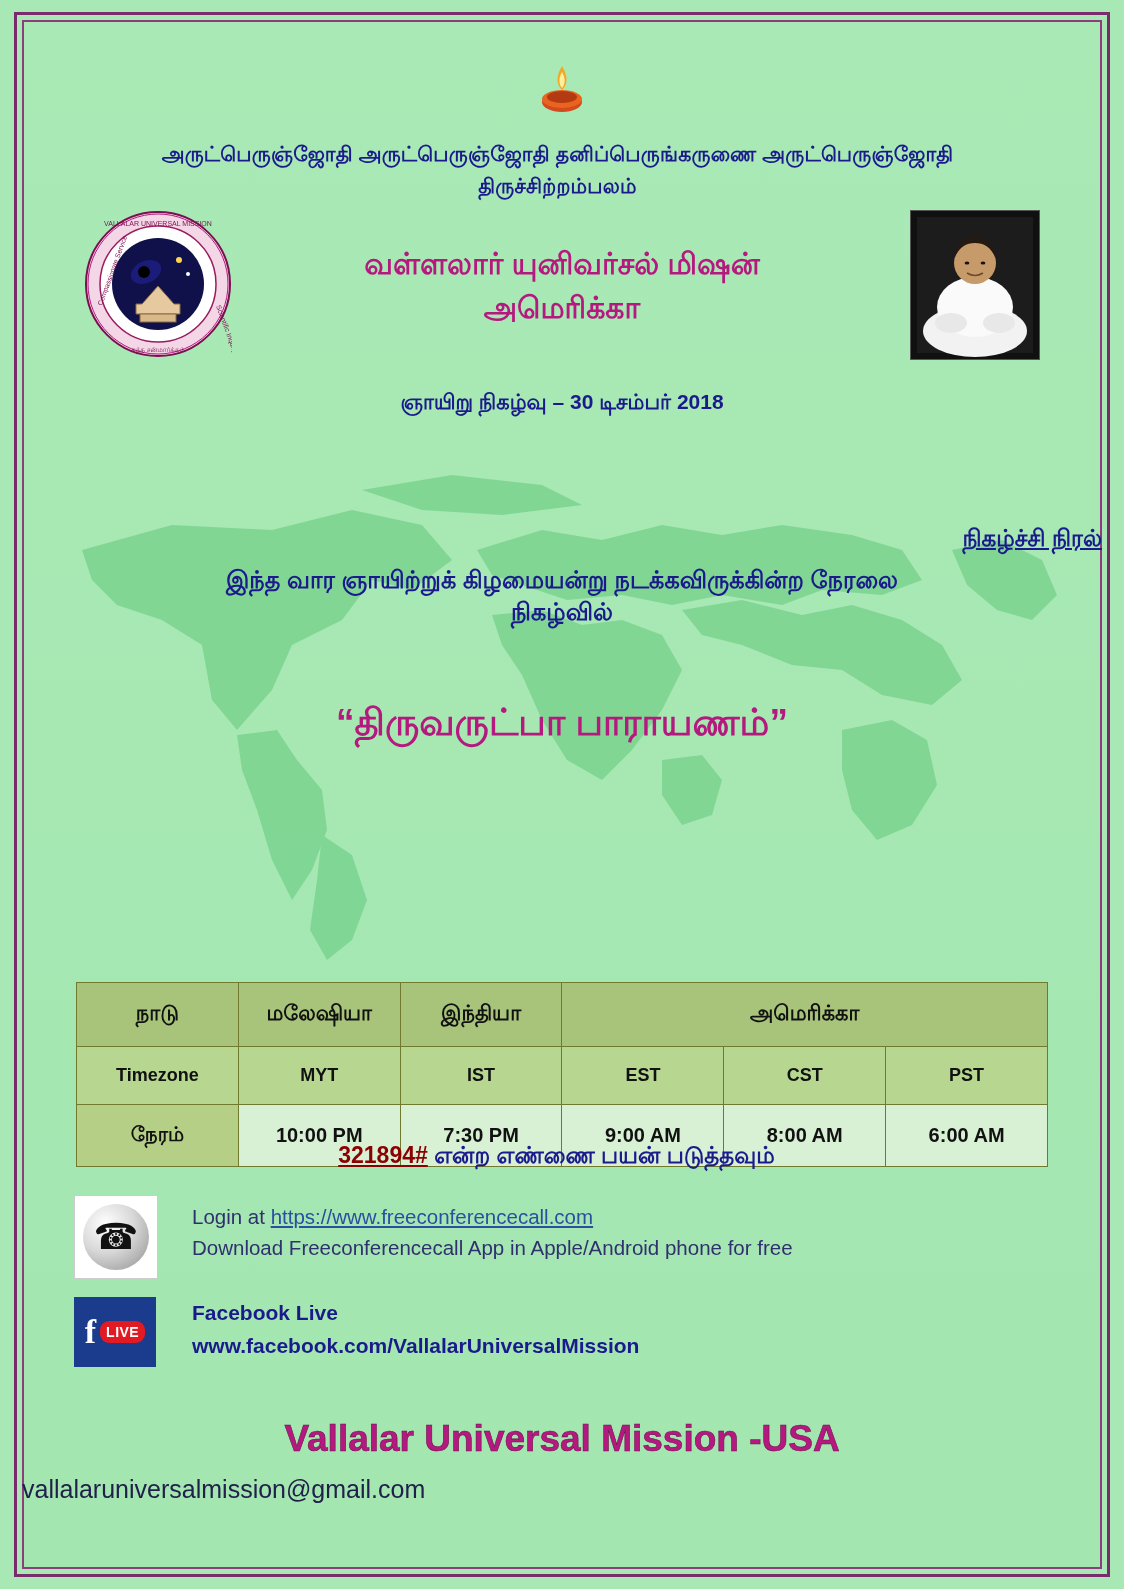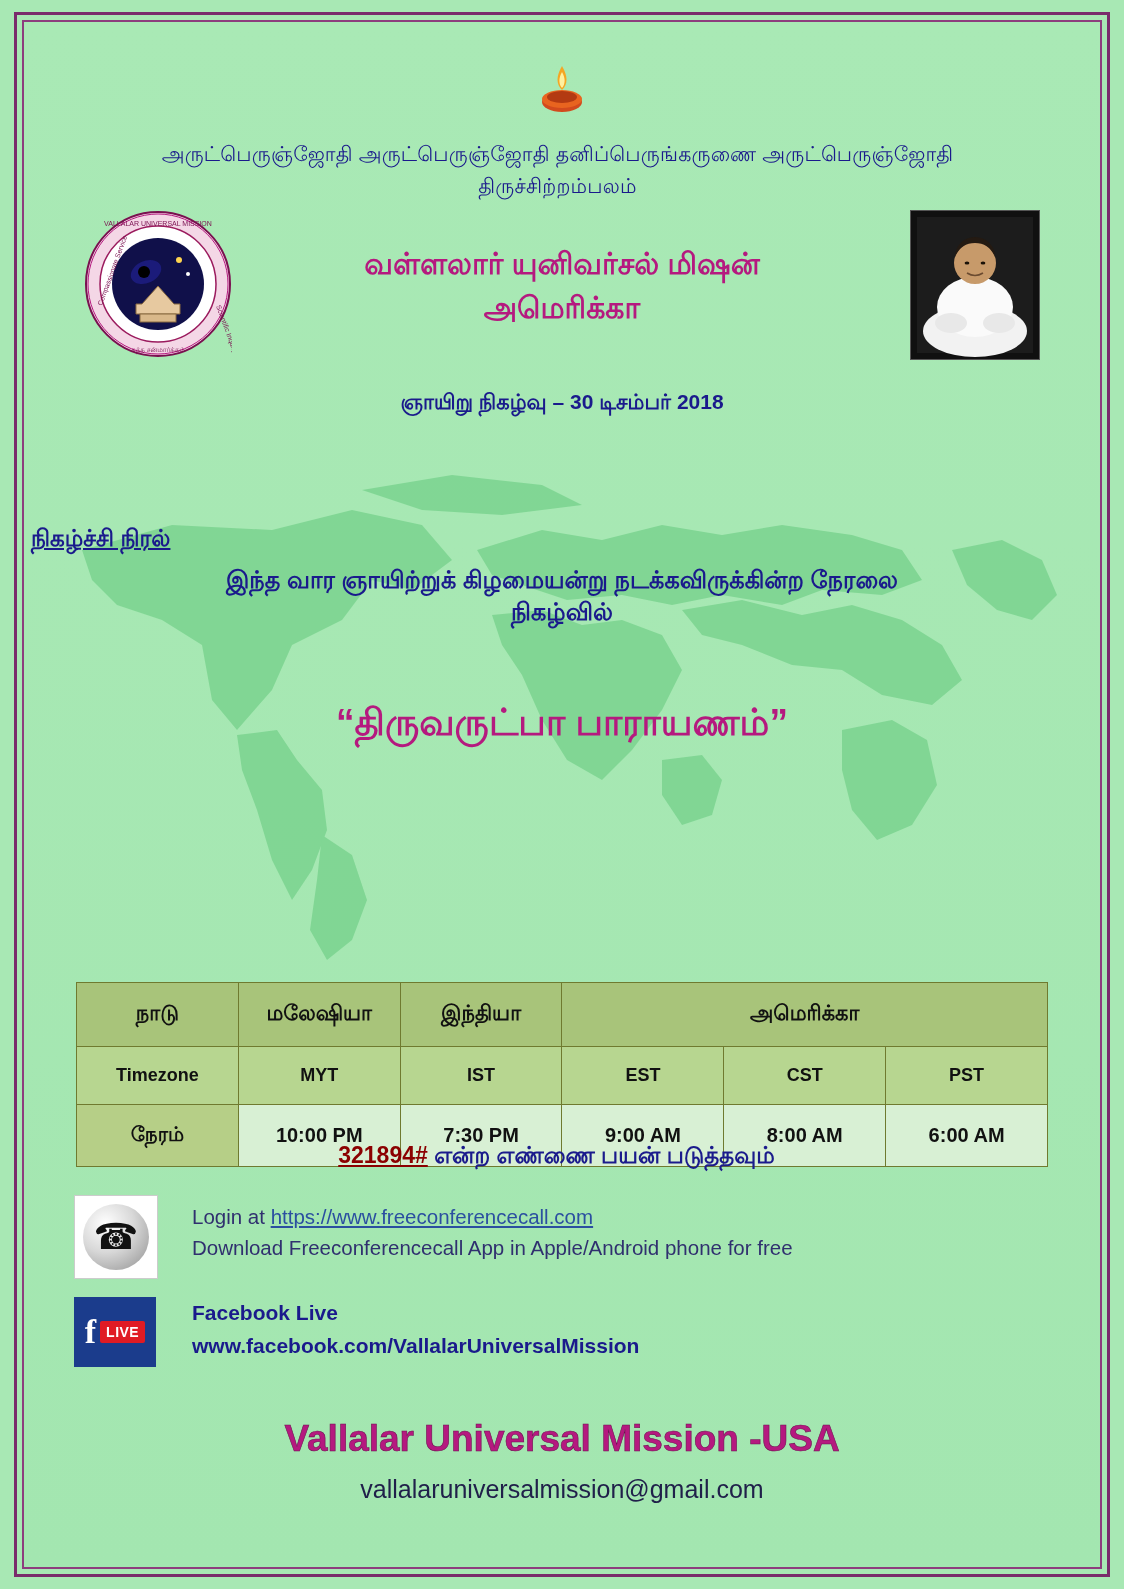"அருட்பெருஞ்ஜோதி அருட்பெருஞ்ஜோதி" .mantra { font-weight: normal -> bold }
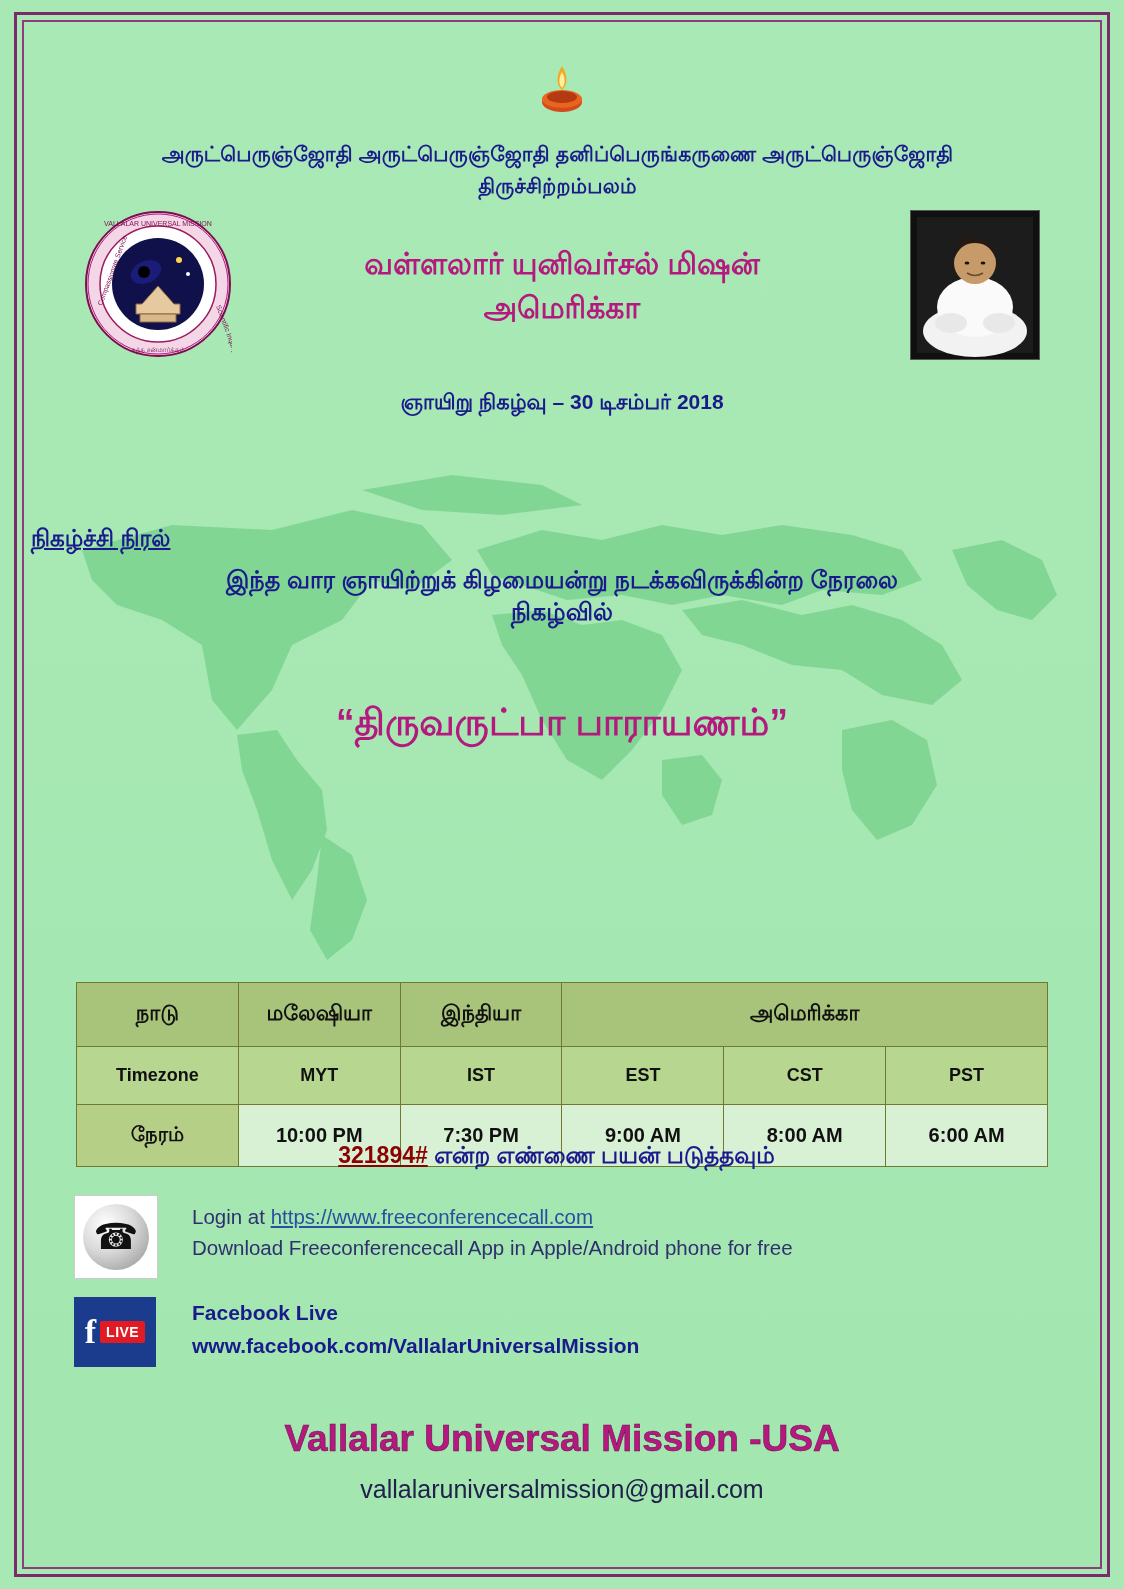"நிகழ்ச்சி நிரல்" .agenda-title { text-align: left -> right }
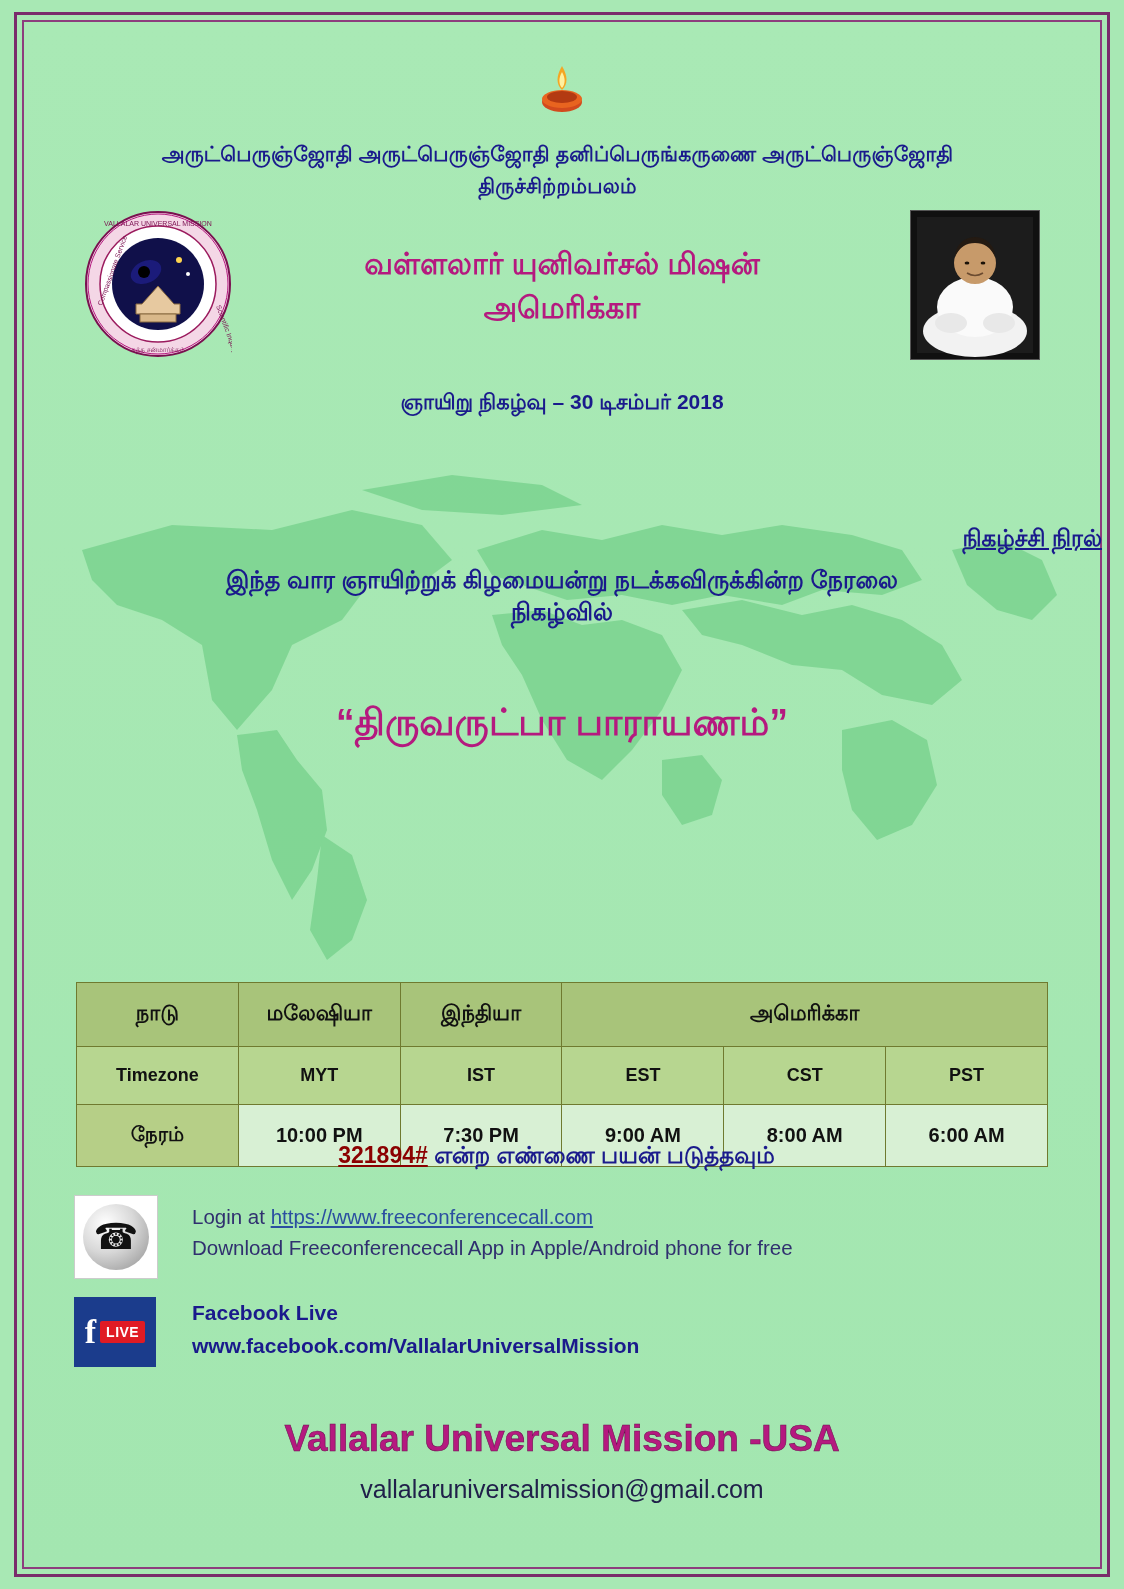"LIVE" .fb-live { border-radius: 2px -> 9px }
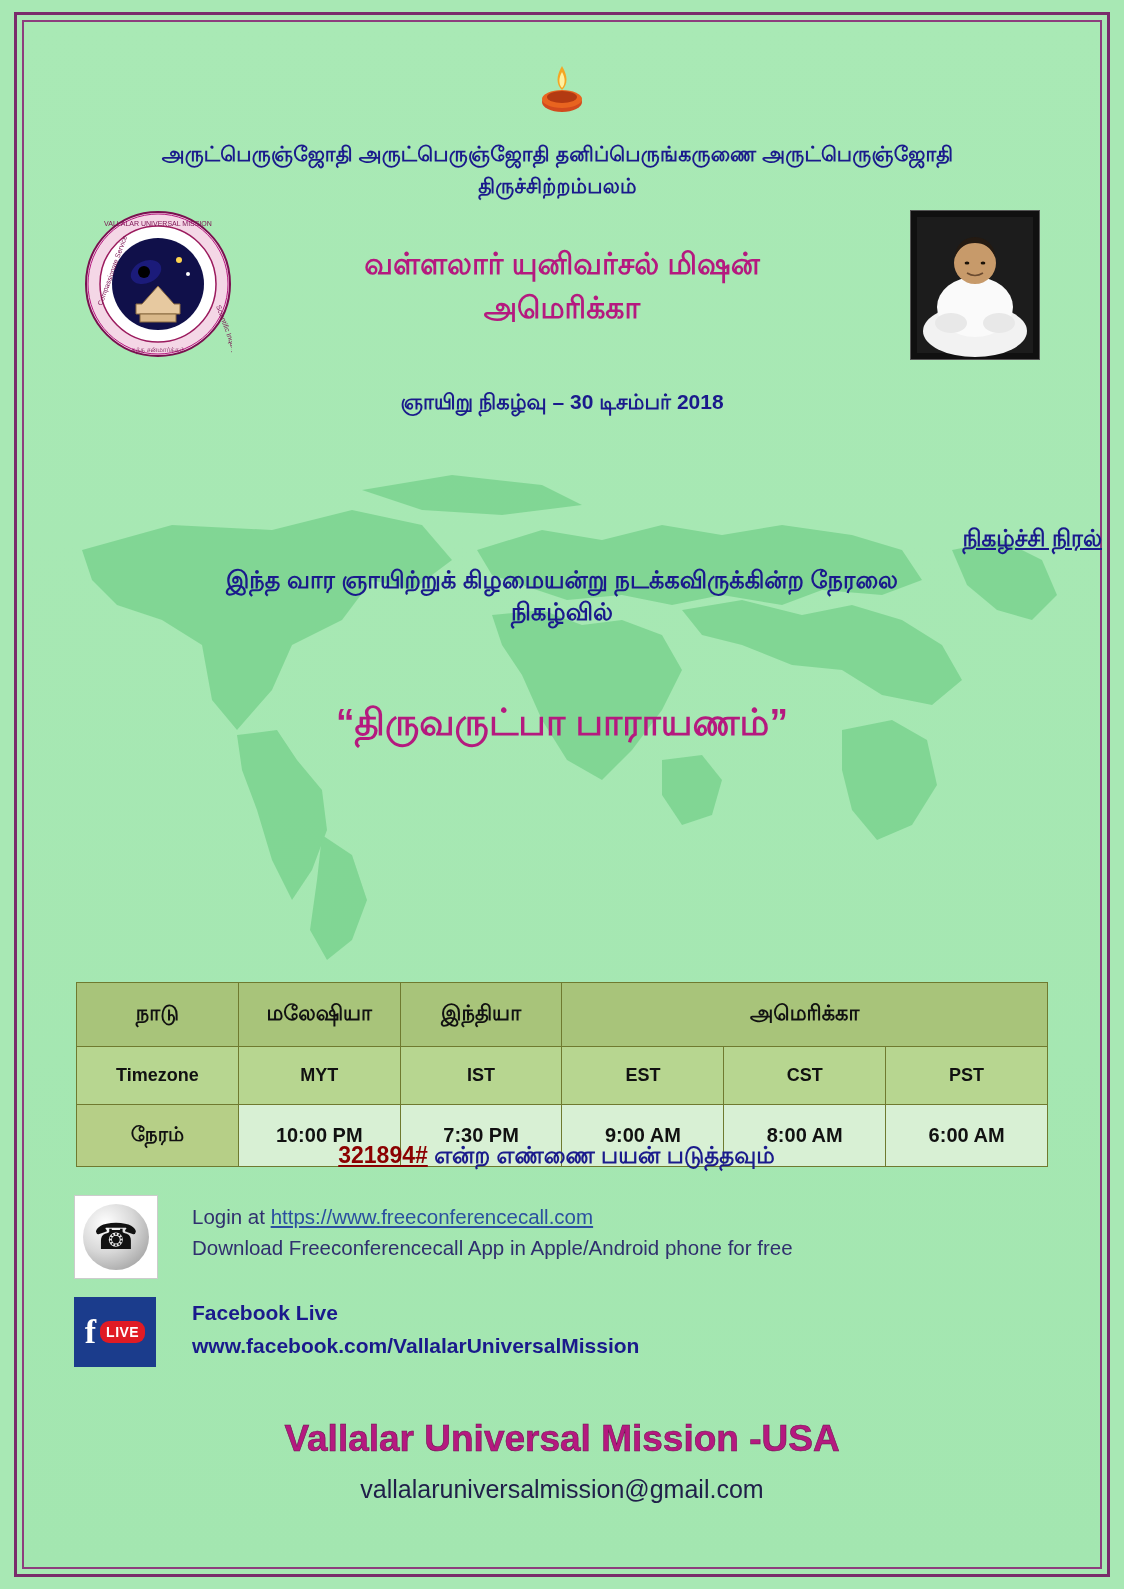"vallalaruniversalmission@gmail.com" .footer-mail { text-align: center -> left }
